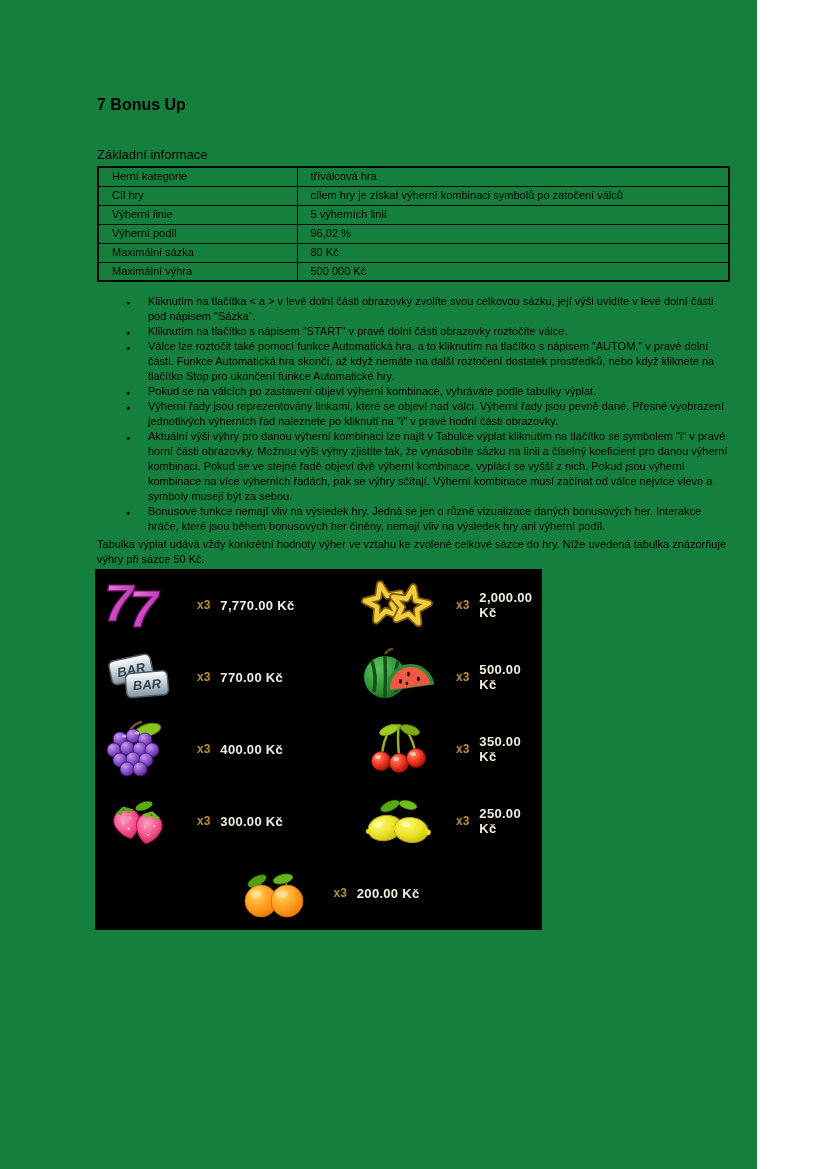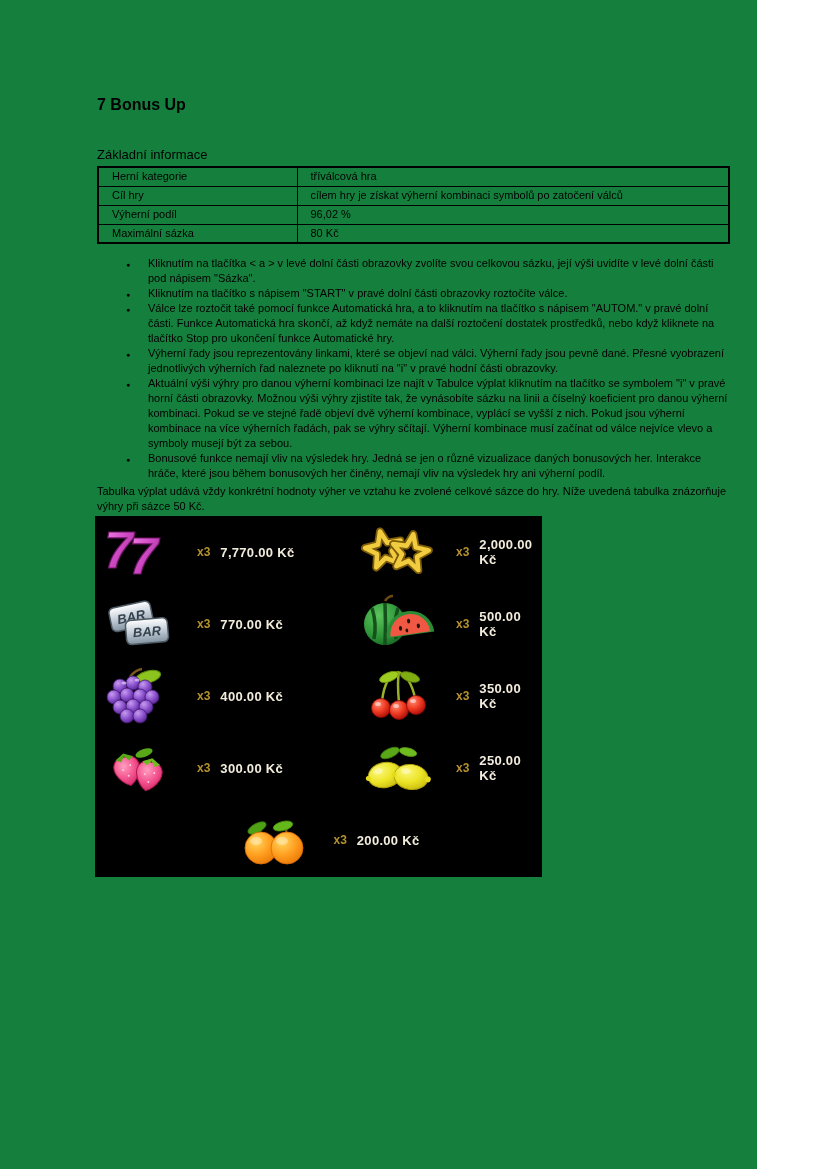"Výherní linie" tr { html: none -> <tr> <td>Výherní linie</td> <td>5 výherních linií</td> </tr> }
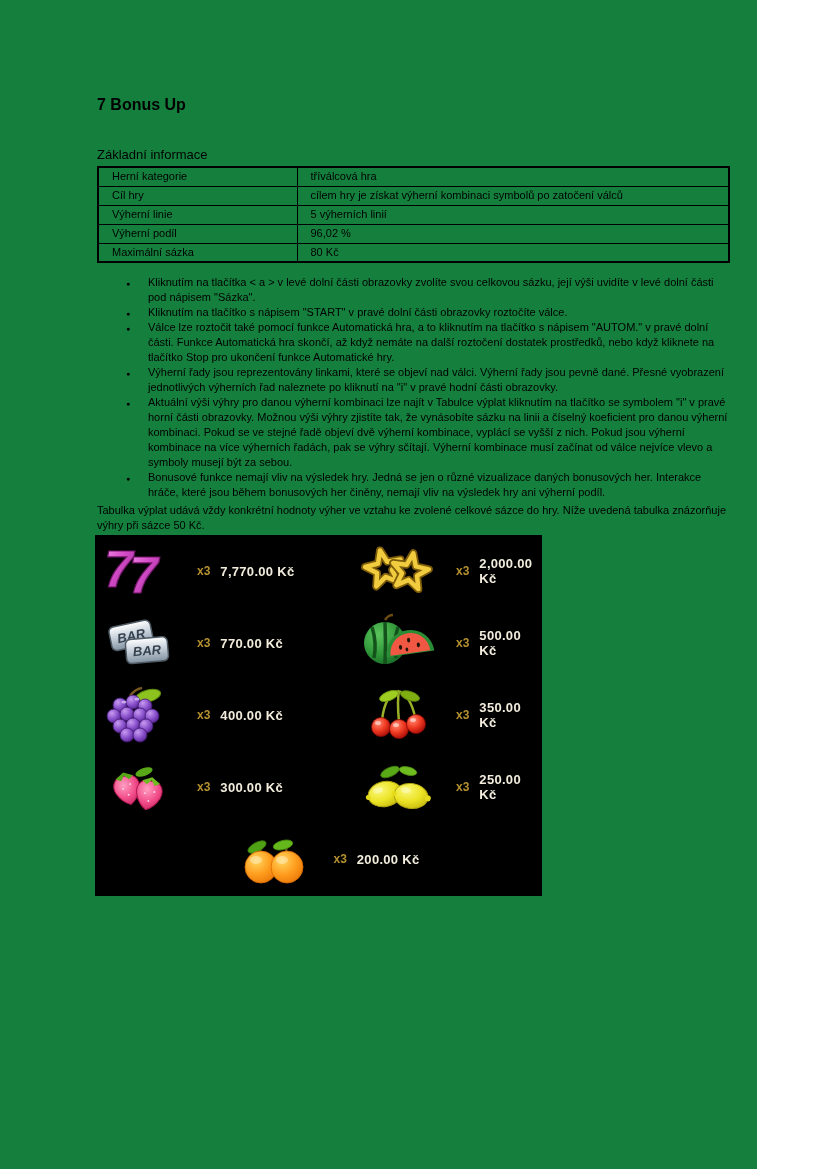"Maximální výhra" tr { html: none -> <tr> <td>Maximální výhra</td> <td>500 000 Kč</td> </tr> }
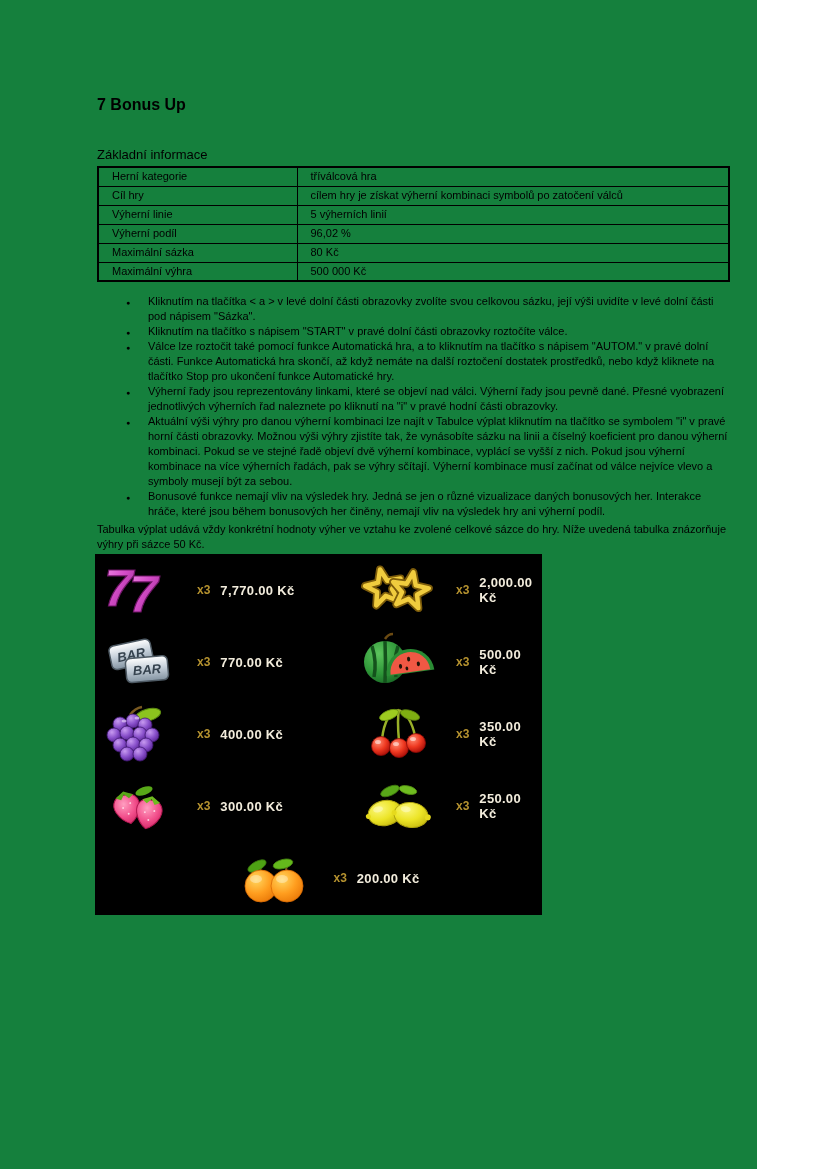"Pokud se na válcích po" li { html: none -> <li>Pokud se na válcích po zastavení objeví výherní kombinace, vyhráváte podle tabulky výplat.</li> }
